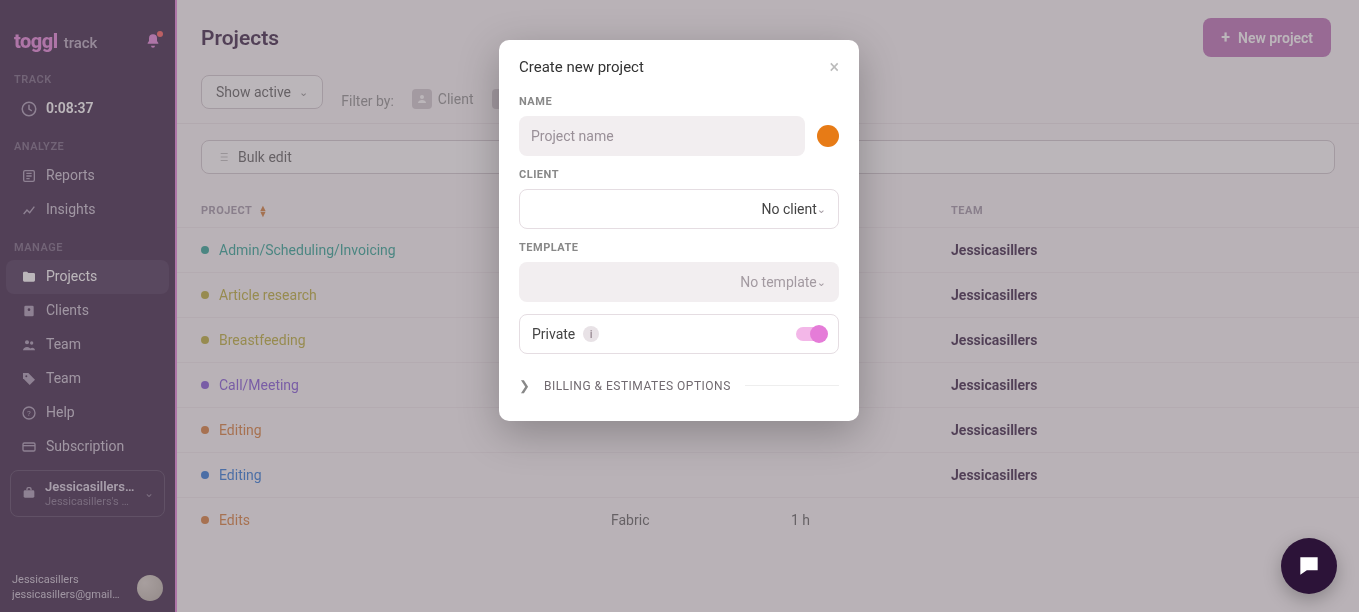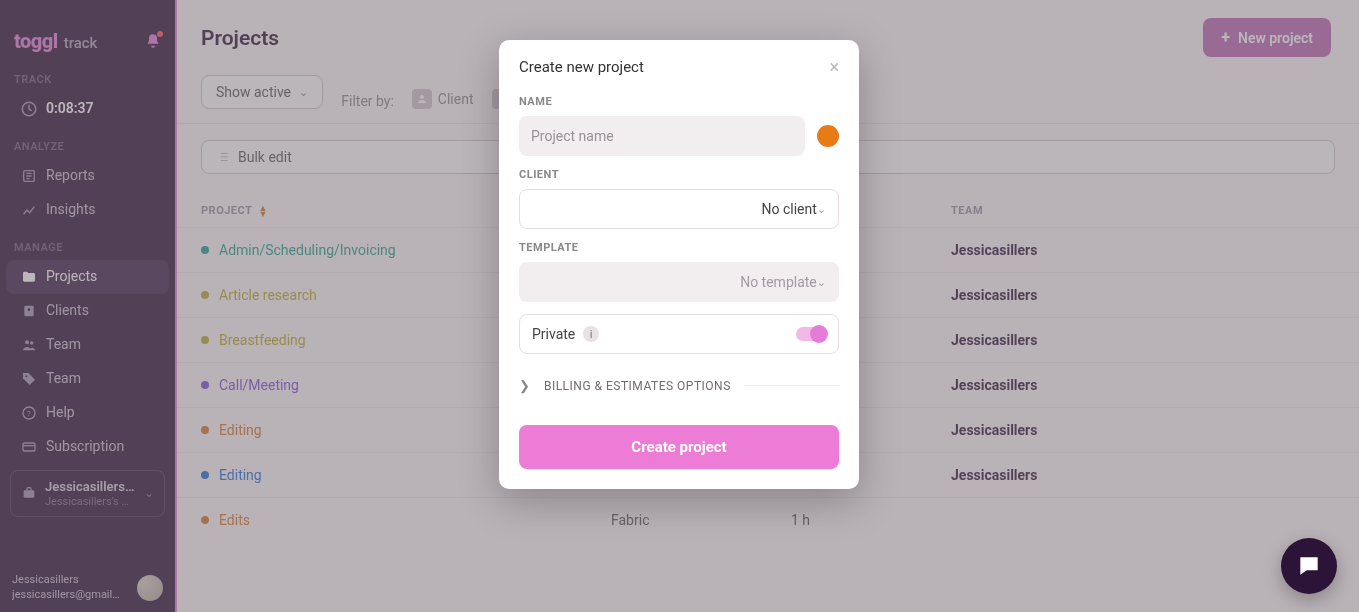"Create project" button.create-btn { html: <button> <span>Create project</span> </button> -> none }
